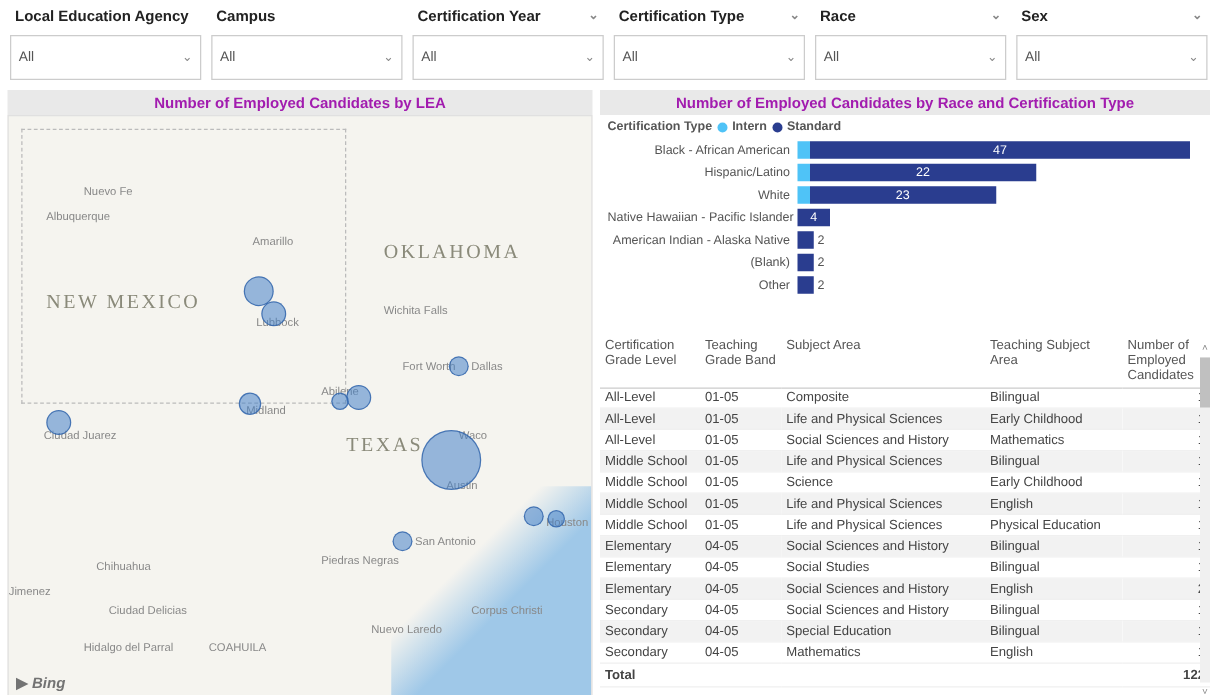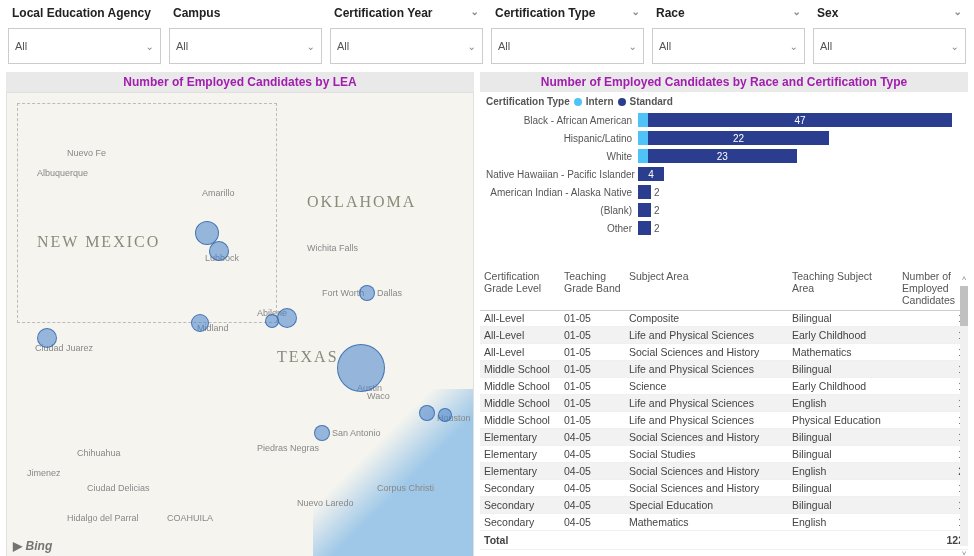"Waco" div.map-city { margin-top: 48px -> none }
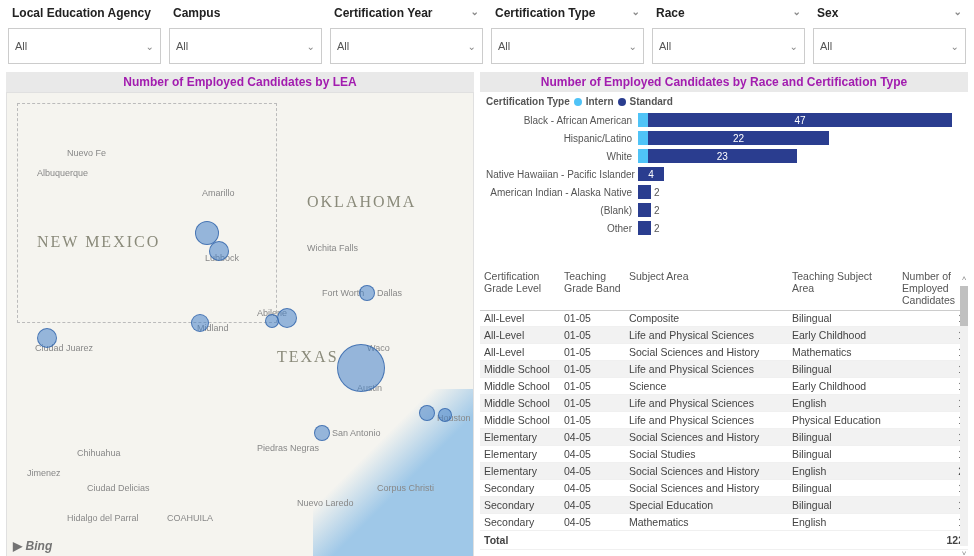"Jimenez" div.map-city { left: 20px -> 0 }
